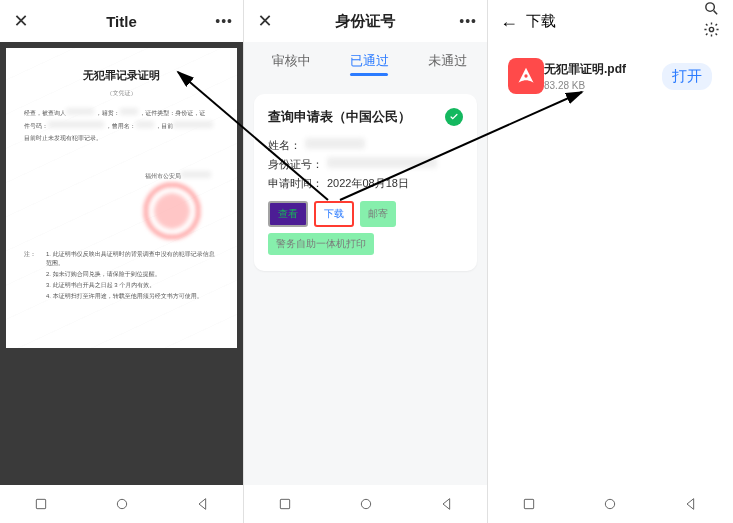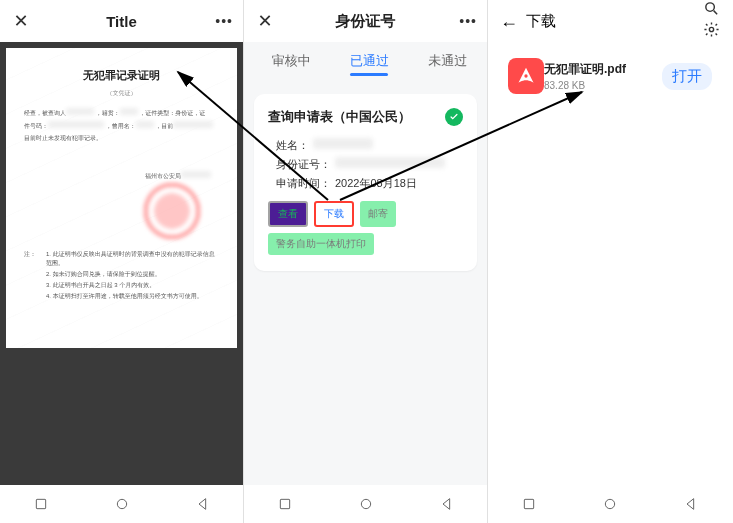"姓名：" .row { margin: 4px 8px -> 4px 0 }
